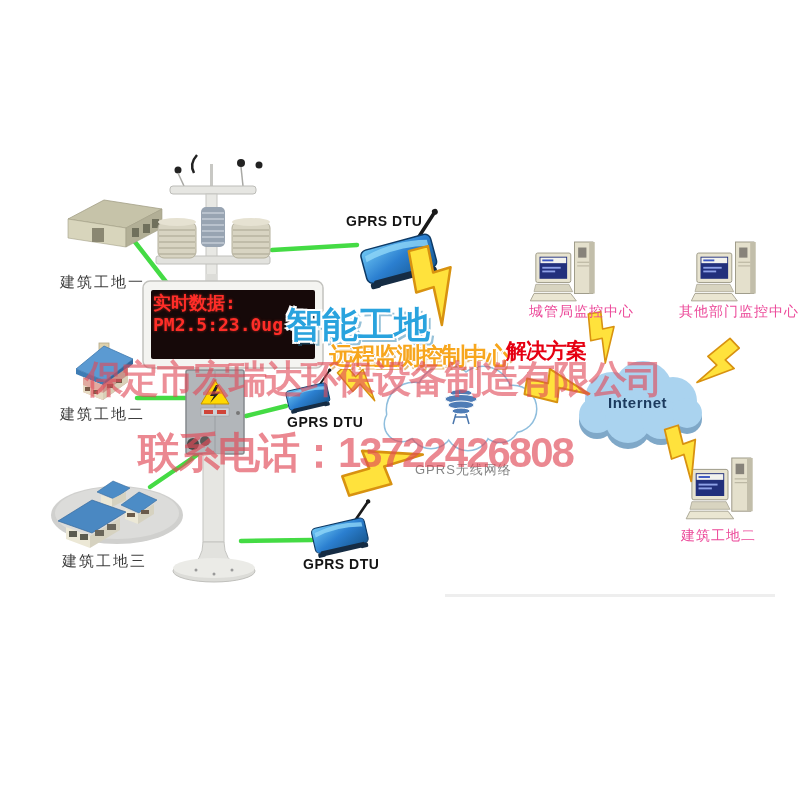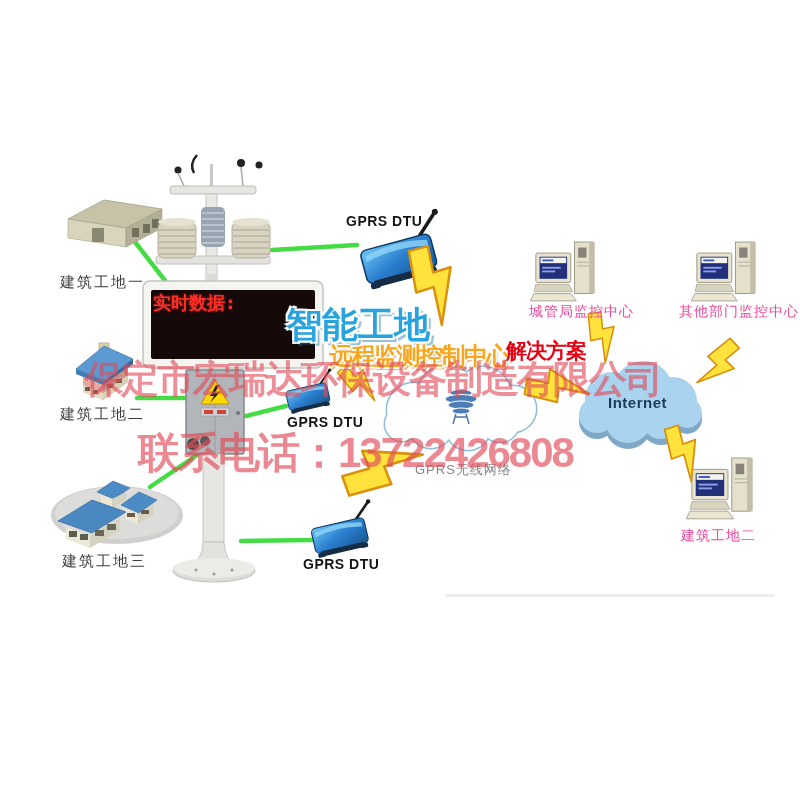"PM2.5:23.0ug" div { html: none -> <div>PM2.5:23.0ug</div> }
